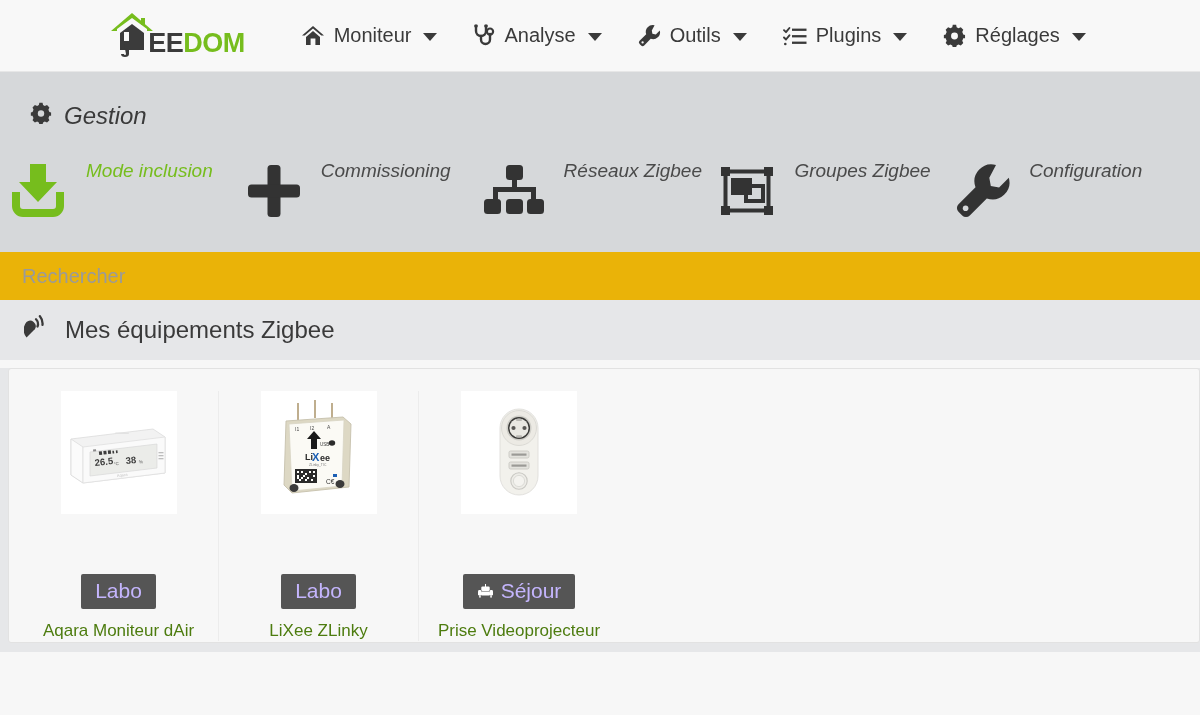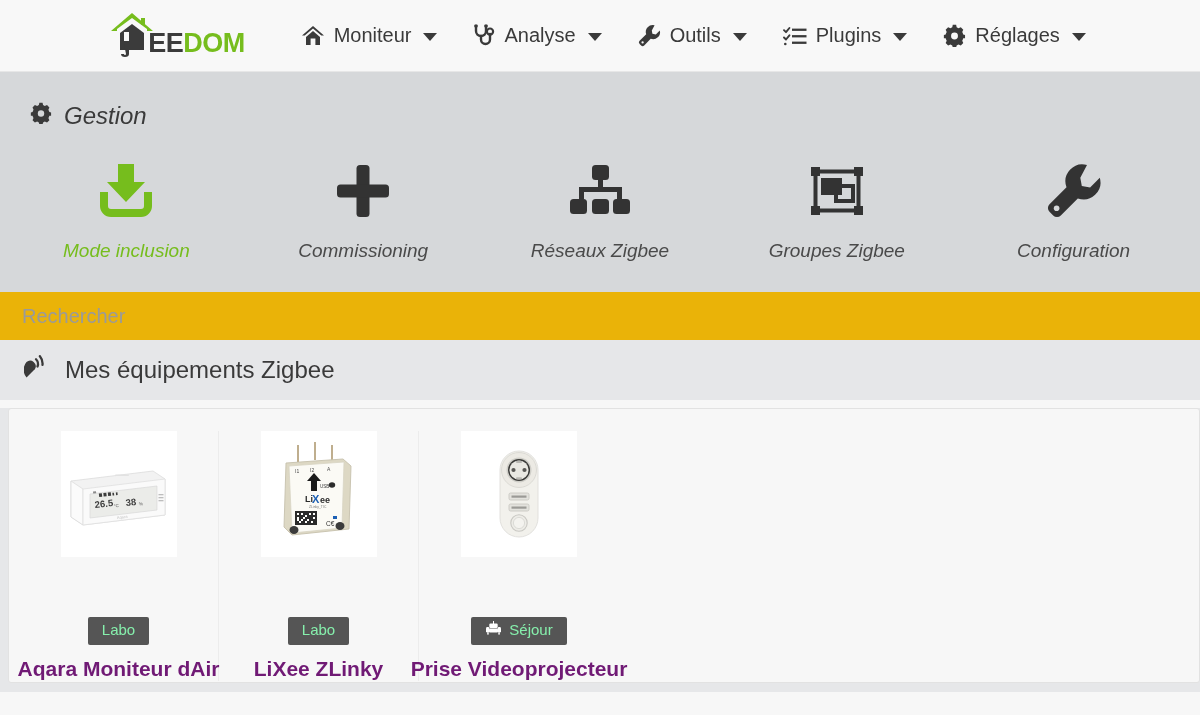"Mode inclusion" .tool { align-items: center -> none; flex-direction: column -> row }
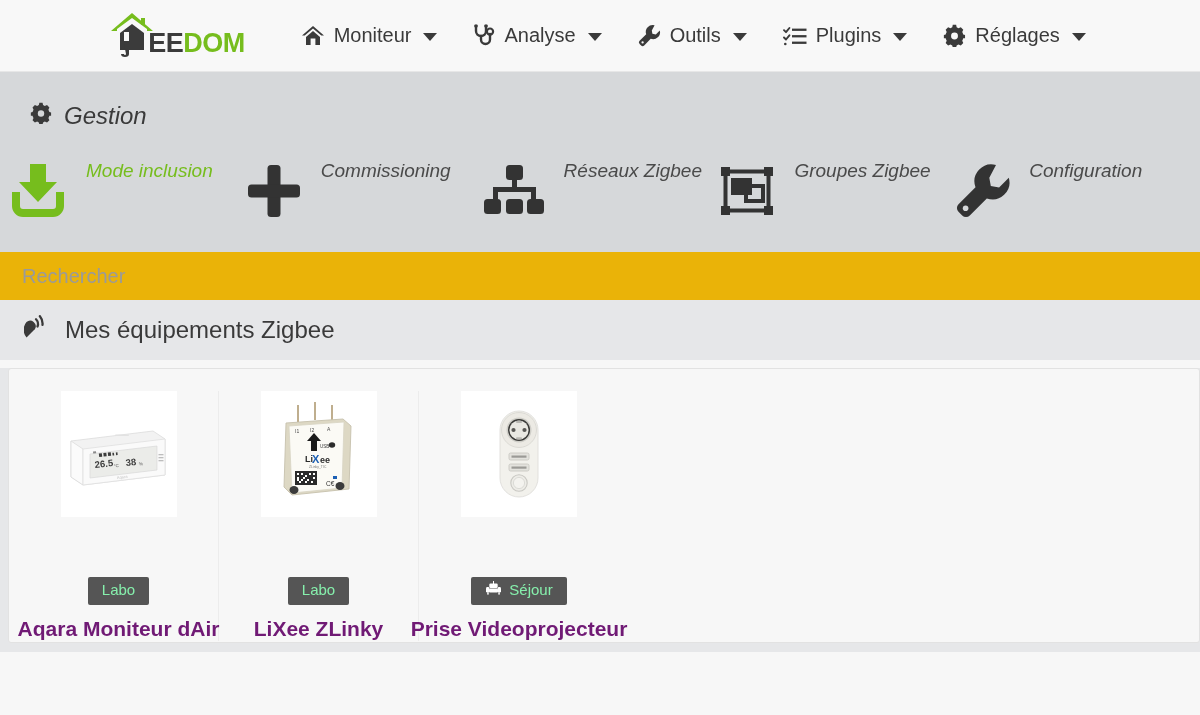"Labo" .eq-badge { color: #86efac -> #c4b5fd; font-size: 15px -> 21px }
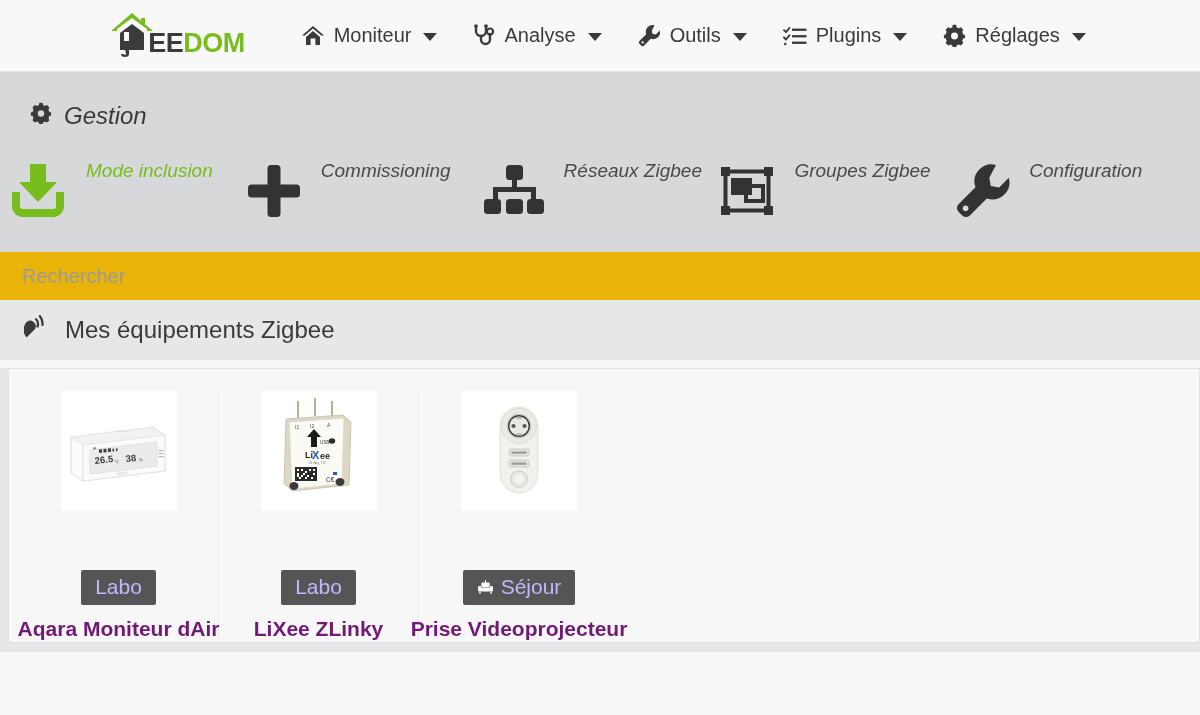"Aqara Moniteur dAir" .eq-name { color: #701a75 -> #4d7c0f; font-size: 21px -> 17px; font-weight: bold -> normal }
